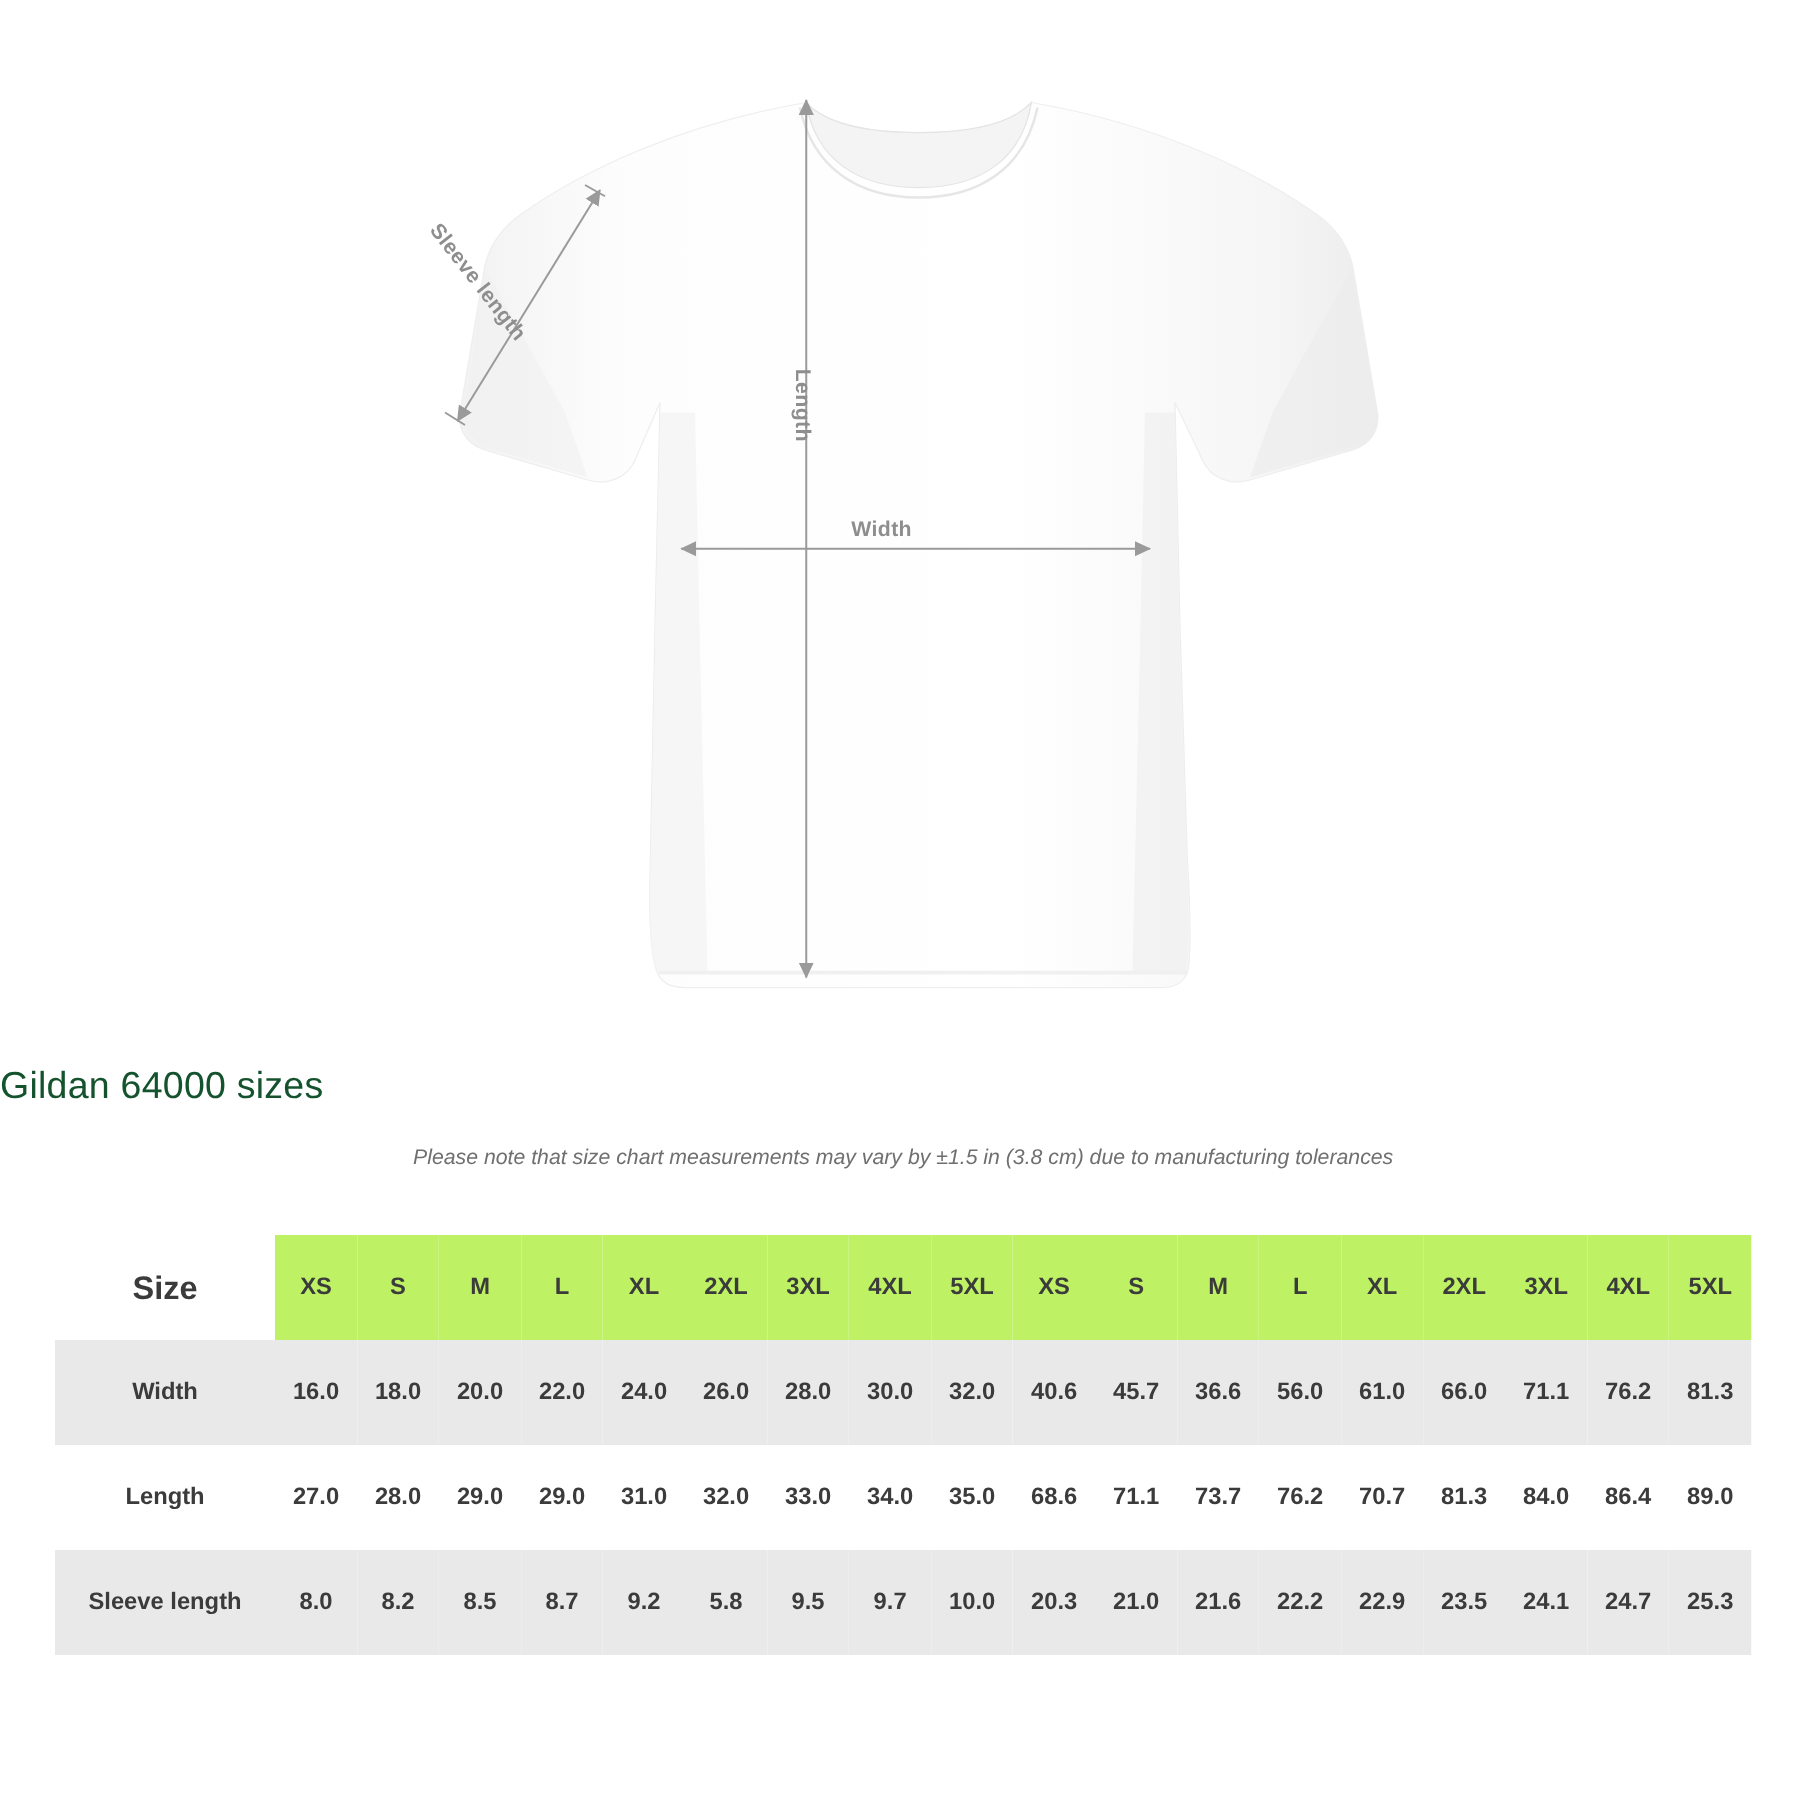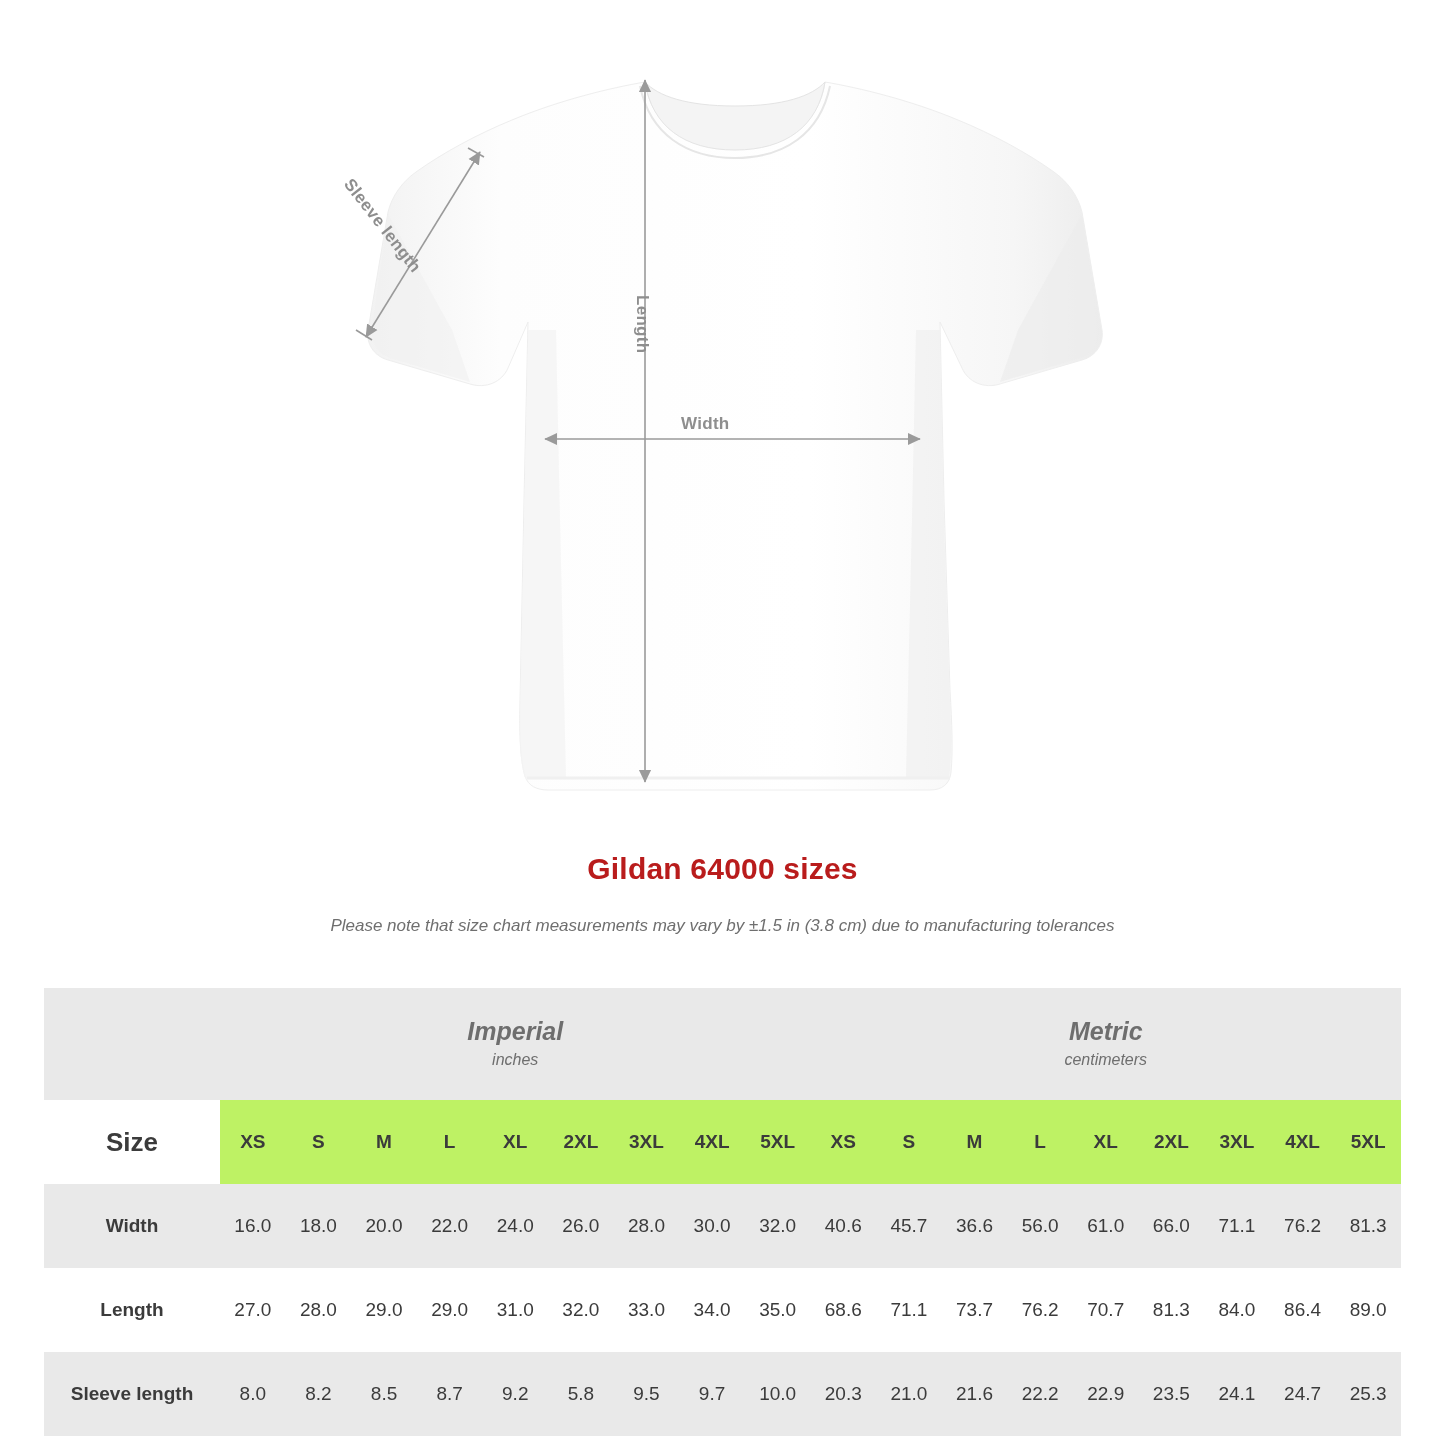"Gildan 64000 sizes" .chart-title { color: #b91c1c -> #14532d; font-weight: bold -> normal; text-align: center -> left }
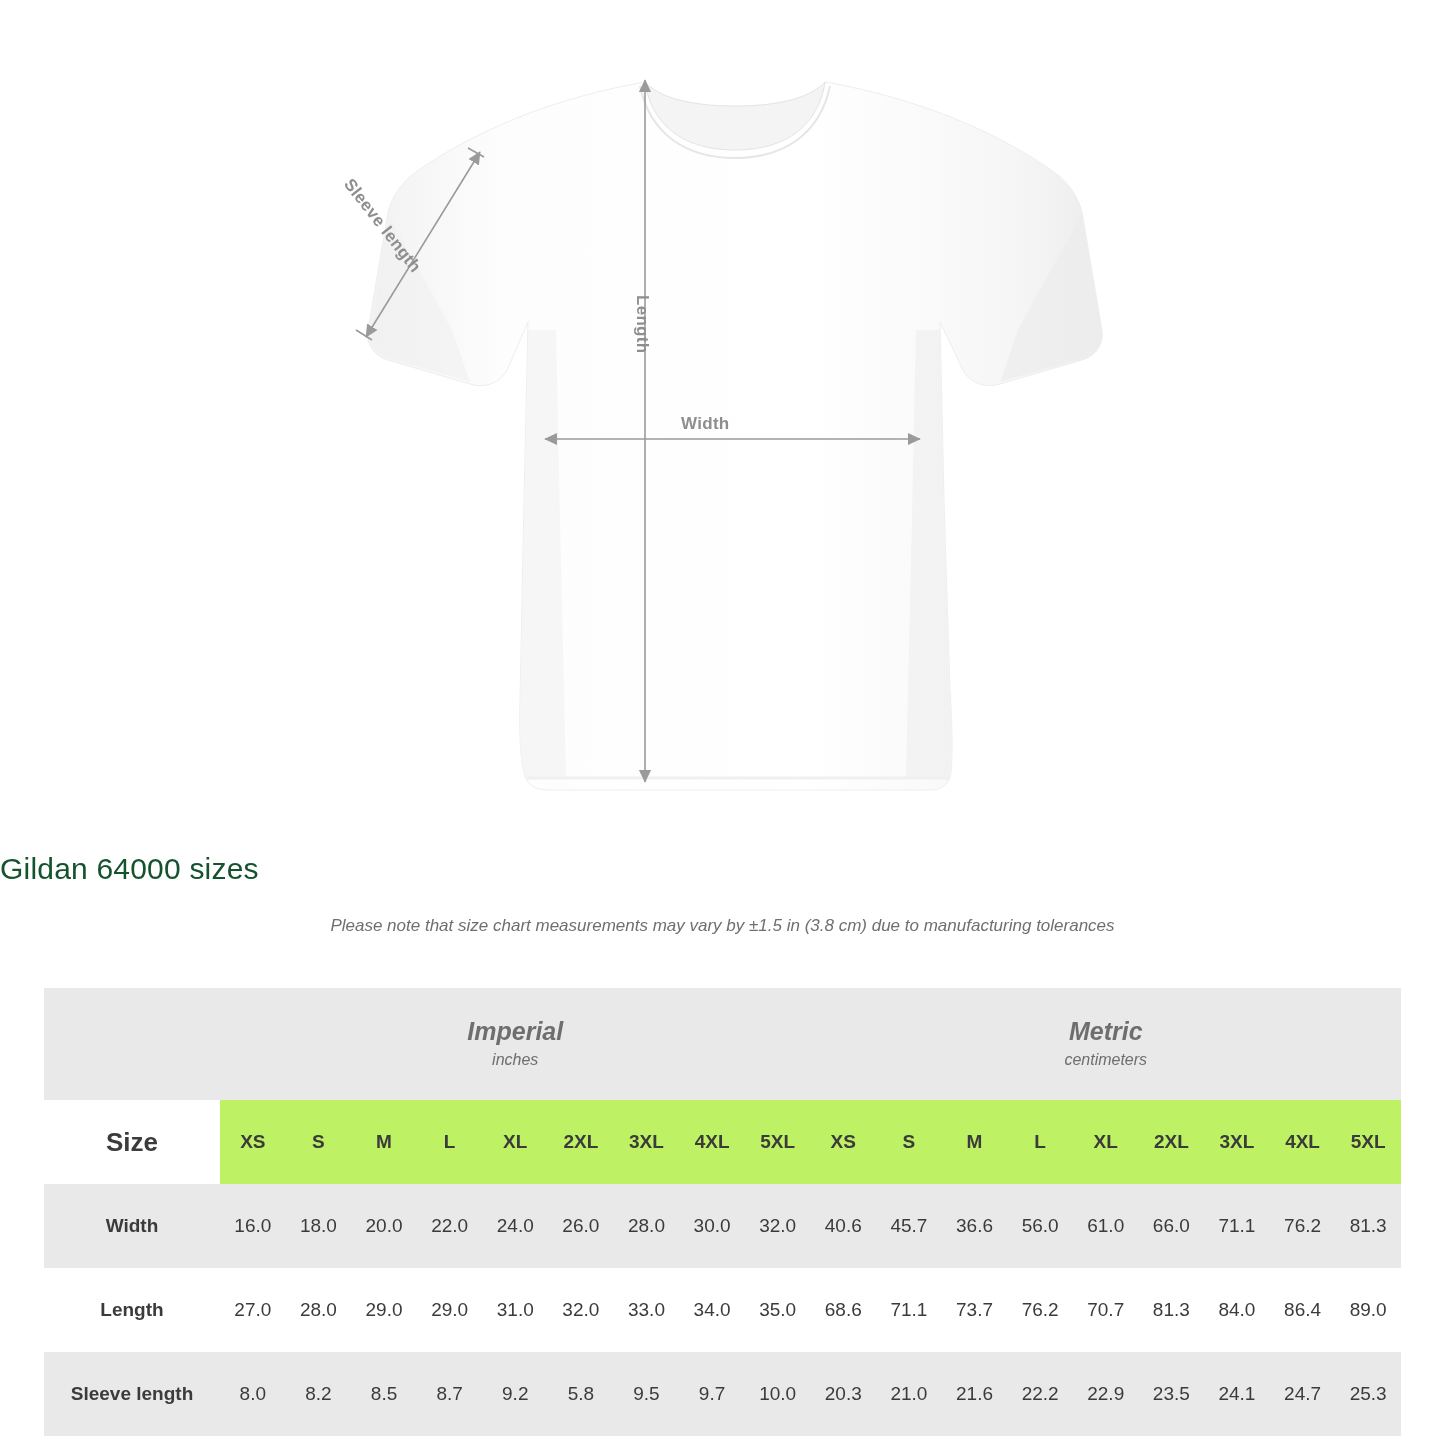"Imperial" tr.unit-head { html: <tr> <td></td> <td> <div>Imperial</div> <div>inches</div> </td> <td> <div>Metric</div> <div>centimeters</div> </td> </tr> -> none }
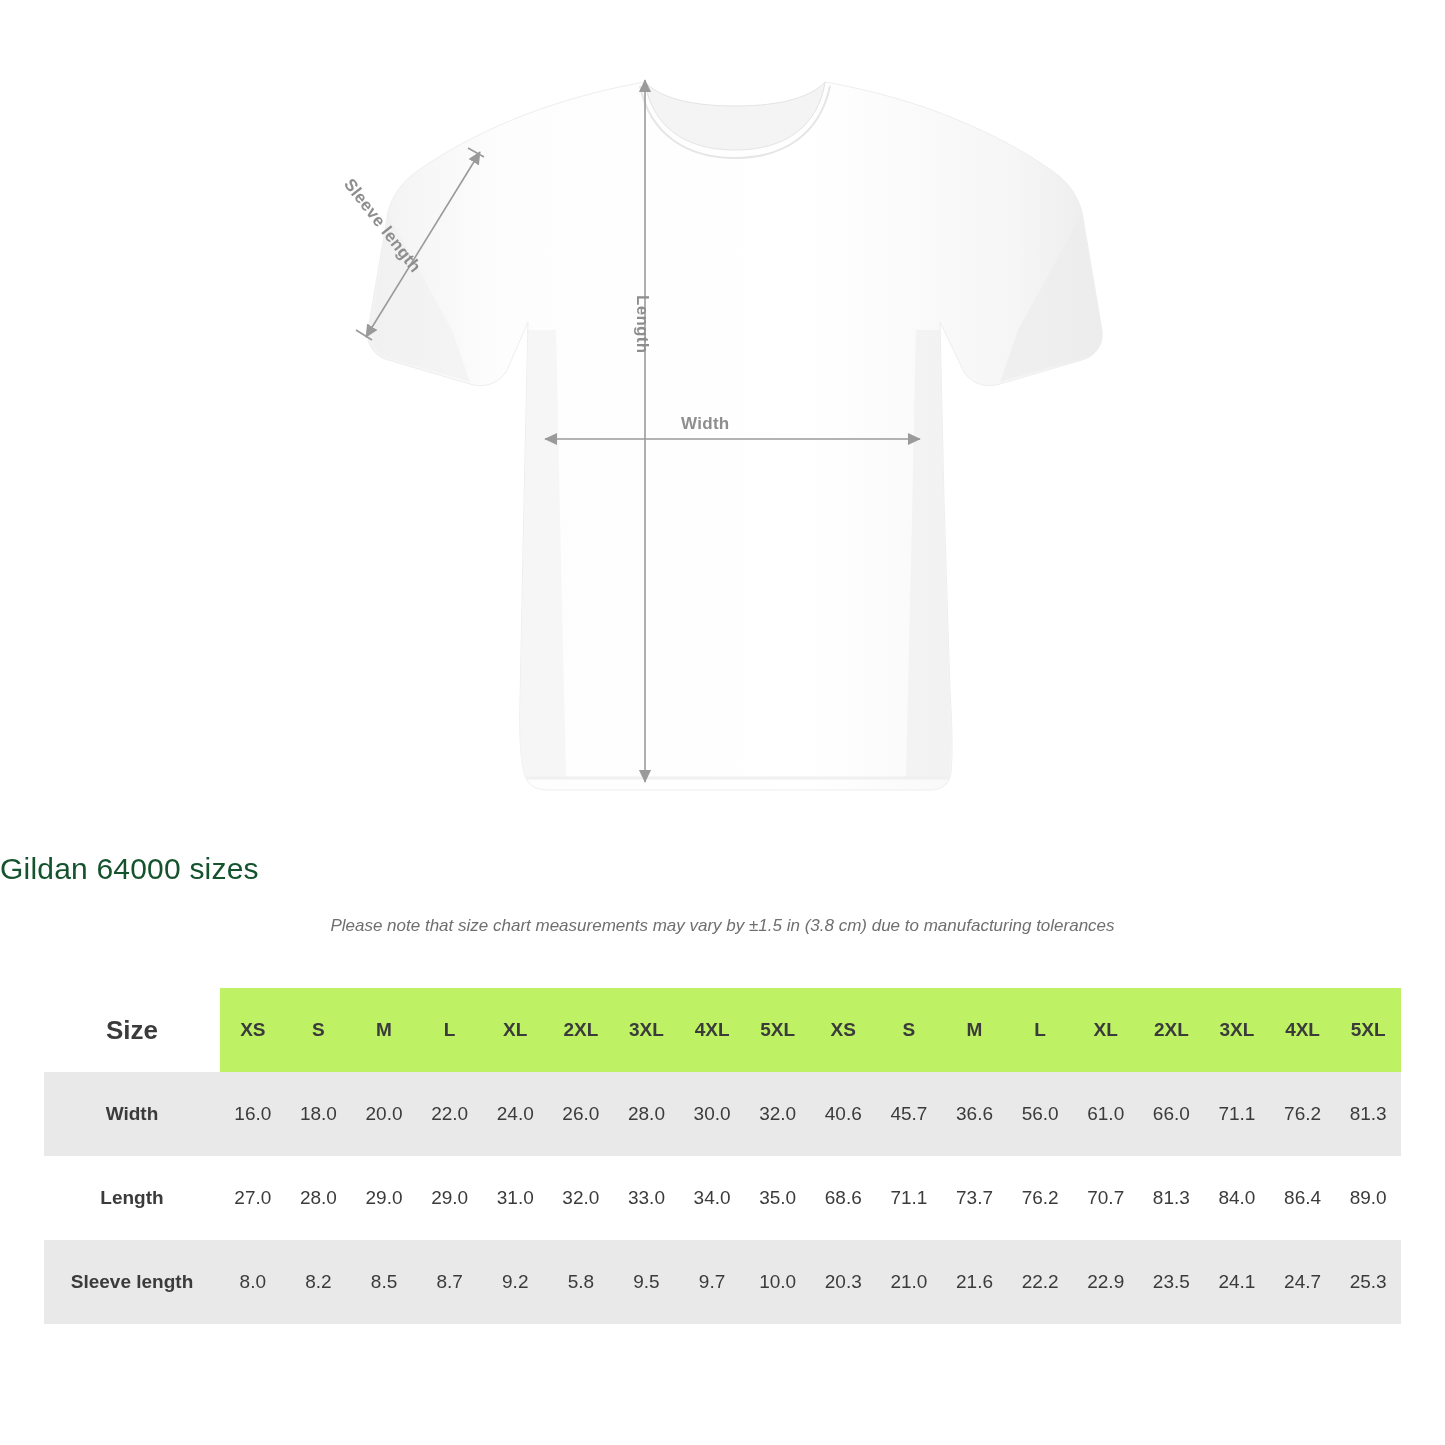"16.0" .data-row td { font-weight: none -> bold }
